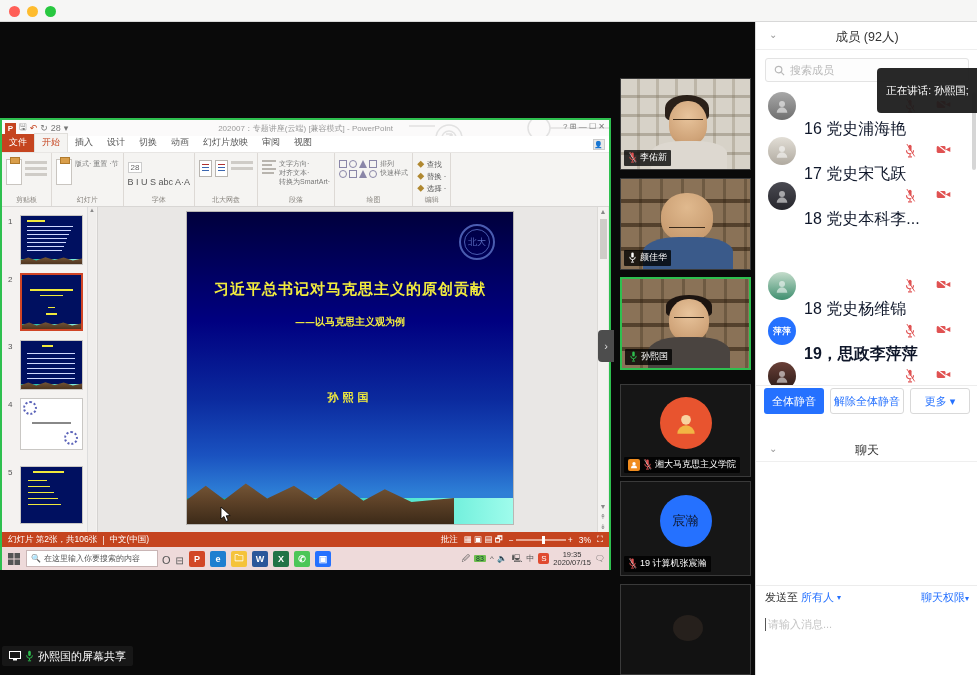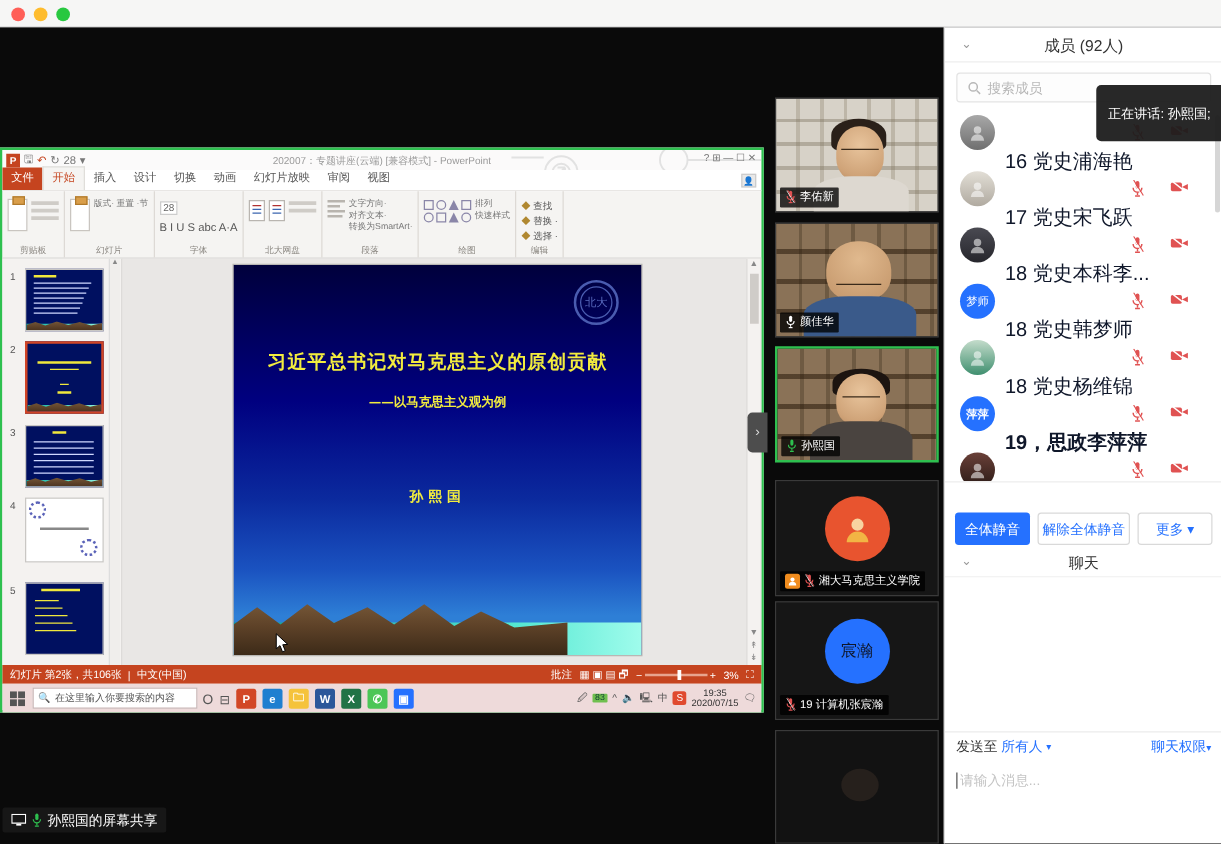"梦师" div.mrow { html: <div> <div>梦师</div> <div>18 党史韩梦师</div> <span> <svg> <rect></rect> <path></path> <path></path> <path></path> </svg> </span> <span> <svg> <rect></rect> <path></path> <path></path> </svg> </span> </div> -> none }
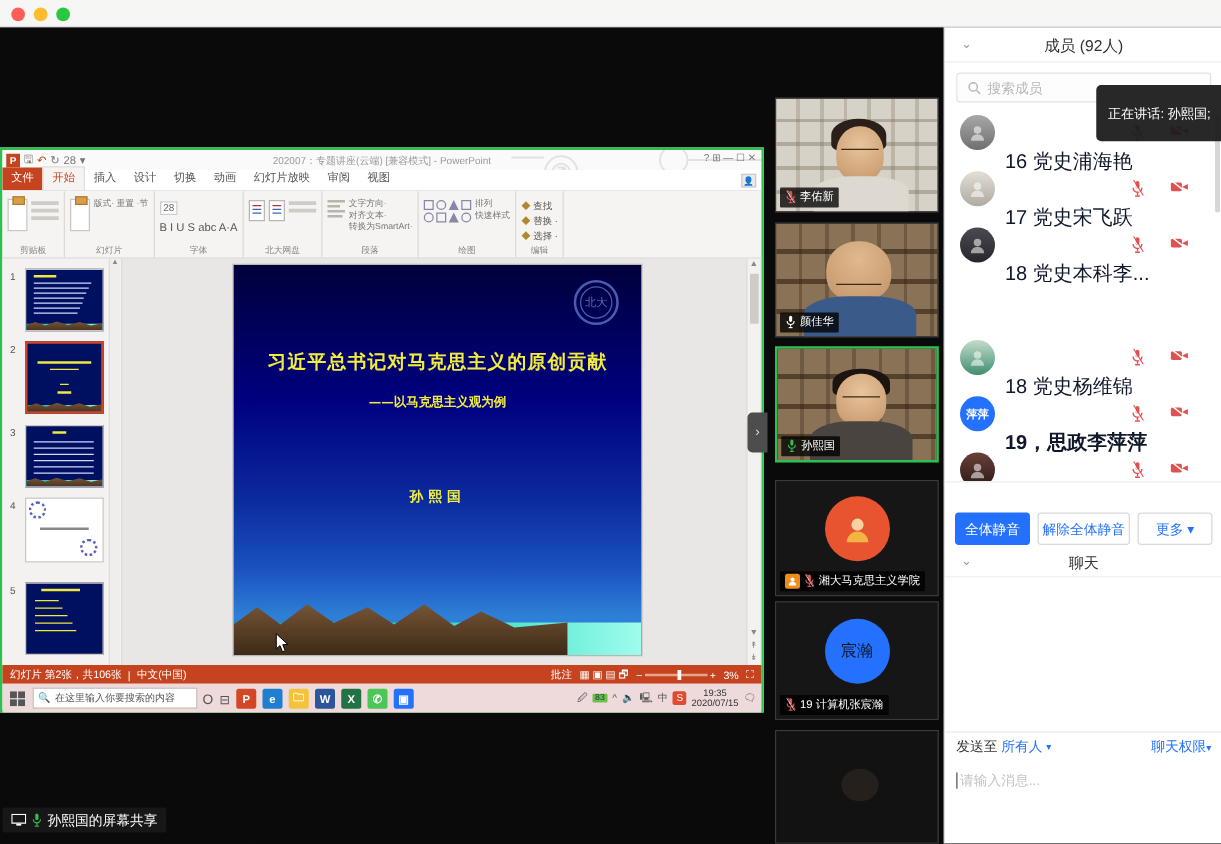"全体静音" .pf-btn { top: 24px -> 2px }
